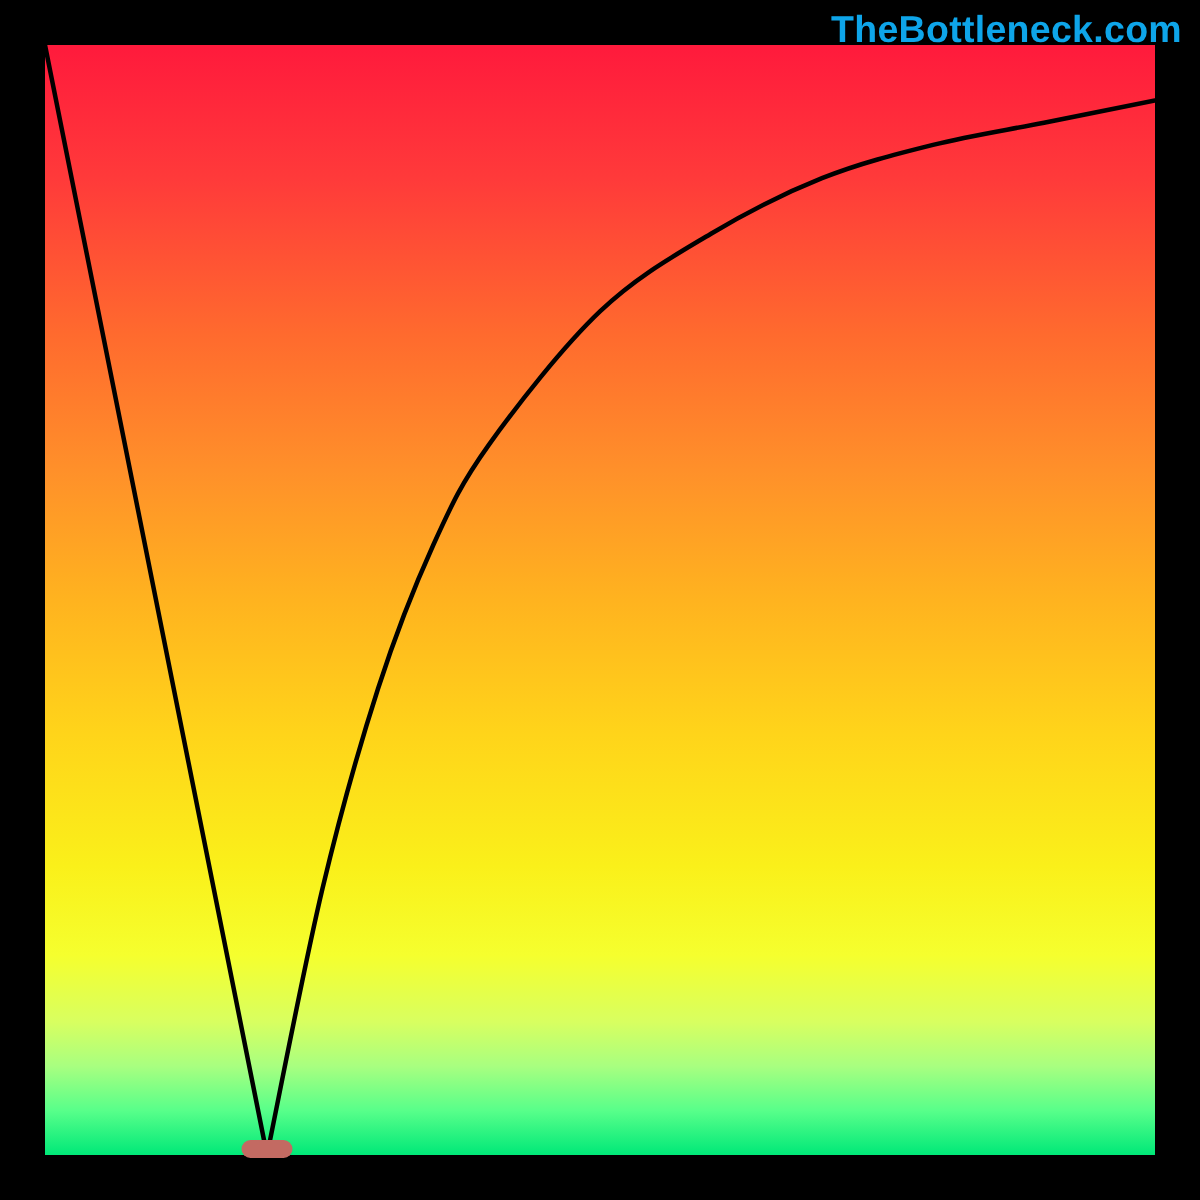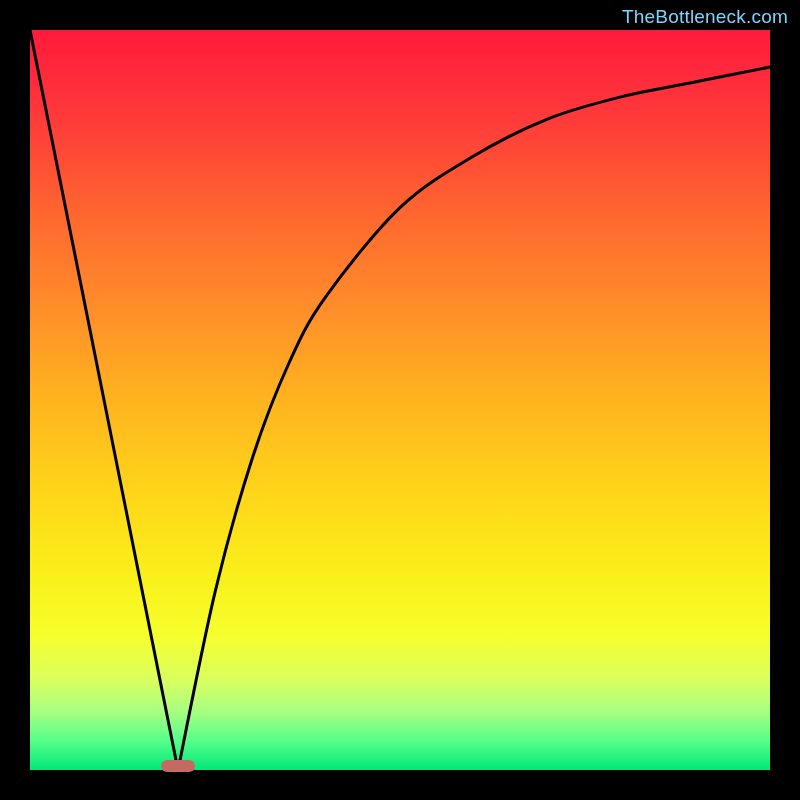"TheBottleneck.com" .watermark { color: #7dd3fc -> #0ea5e9; font-size: 19px -> 25px; font-weight: 400 -> 700 }
